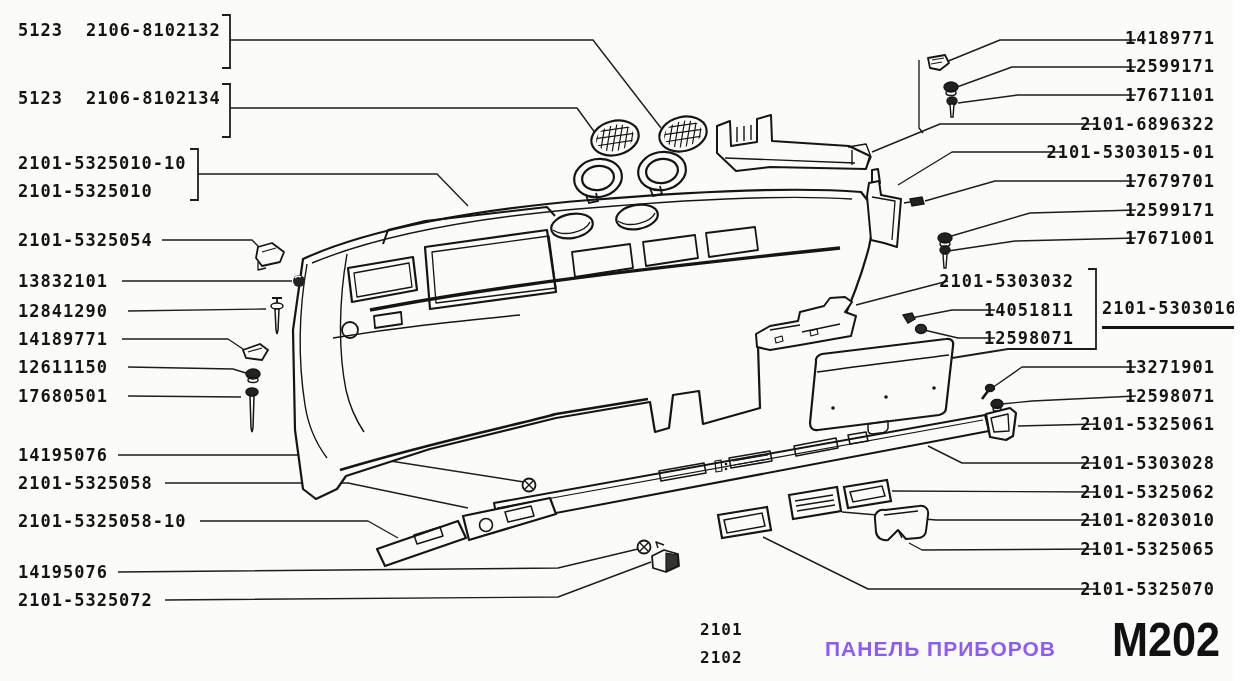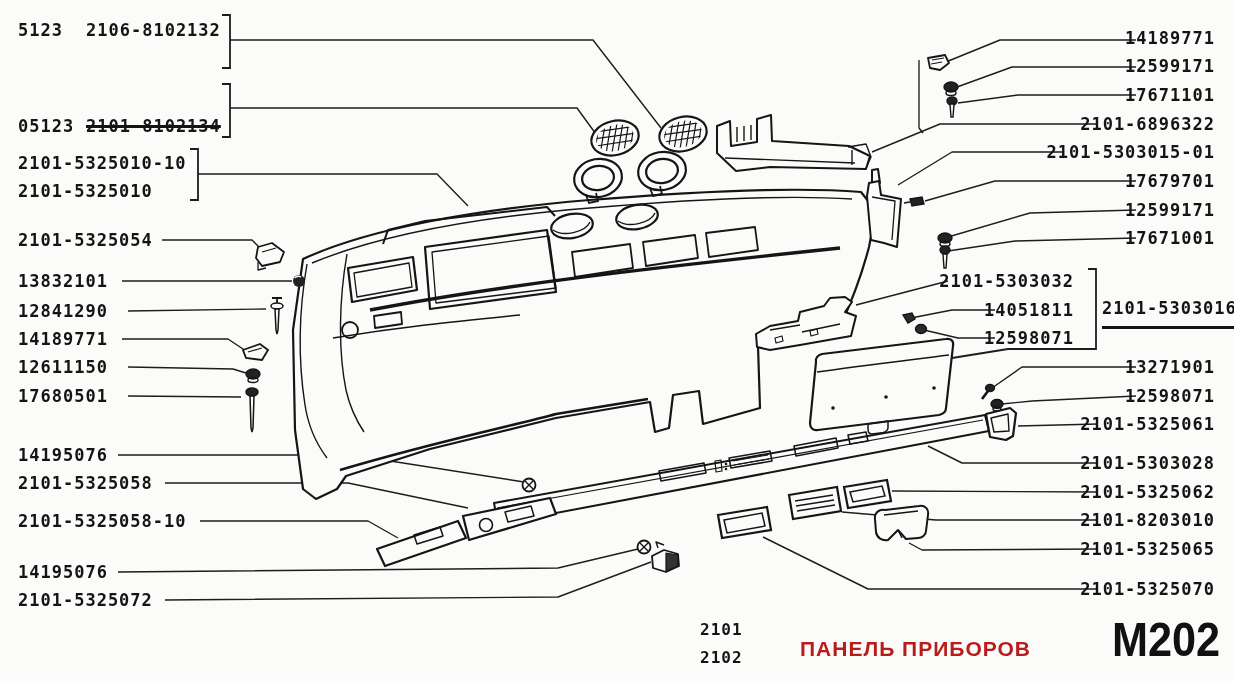"5123 2106-8102134" div.lbl { html: none -> <div><span>5123</span><span>2106-8102134</span></div> }
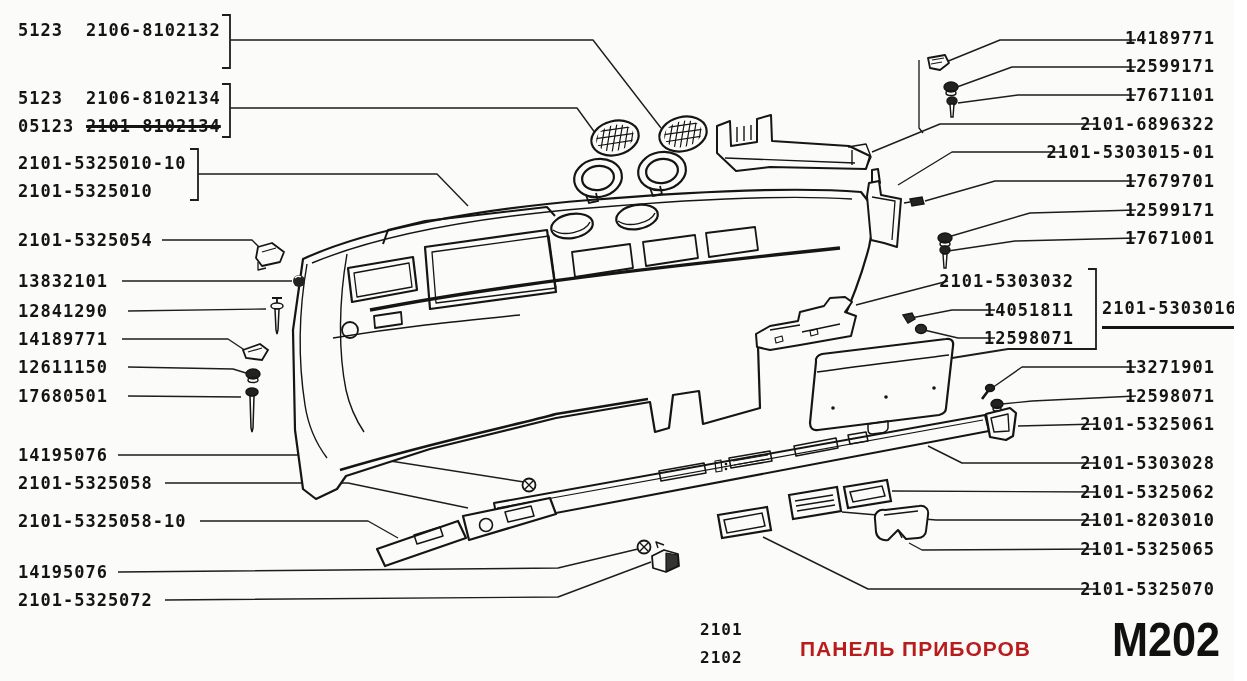"05123 2101-8102134" div.lbl { html: <div><span>05123</span><span>2101-8102134</span></div> -> none }
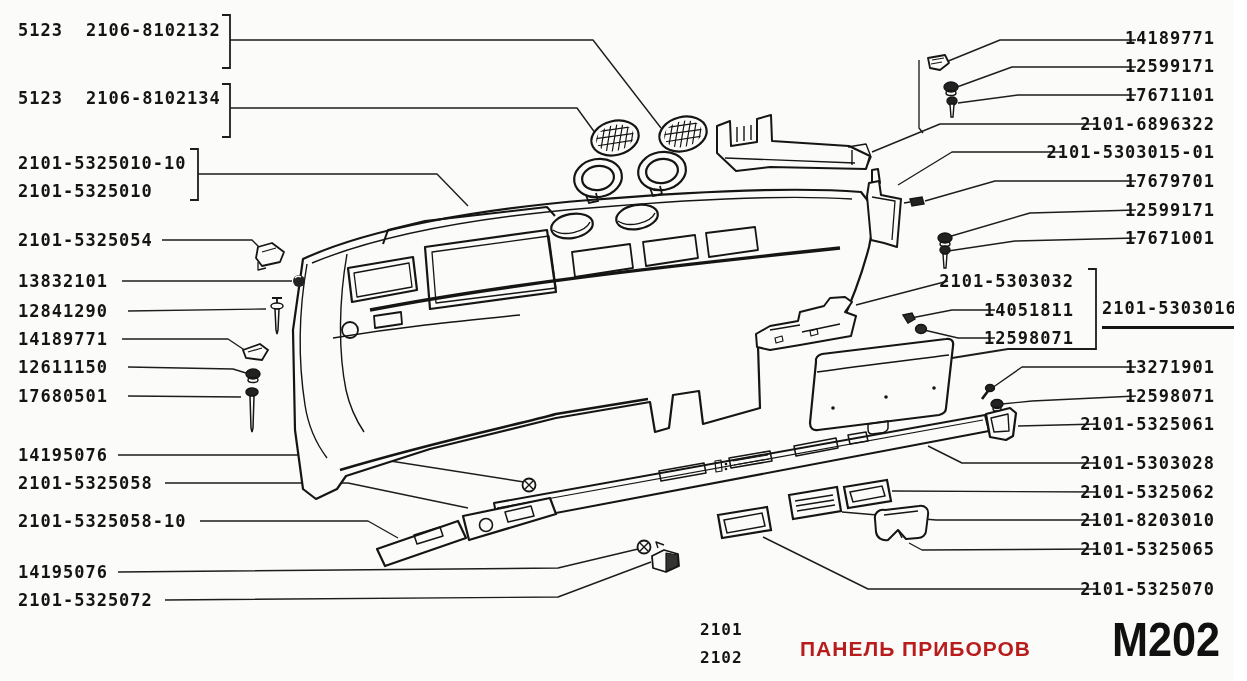"ПАНЕЛЬ ПРИБОРОВ" .sheet-title { color: #b91c1c -> #8b5cf6; margin-left: none -> 25px }
